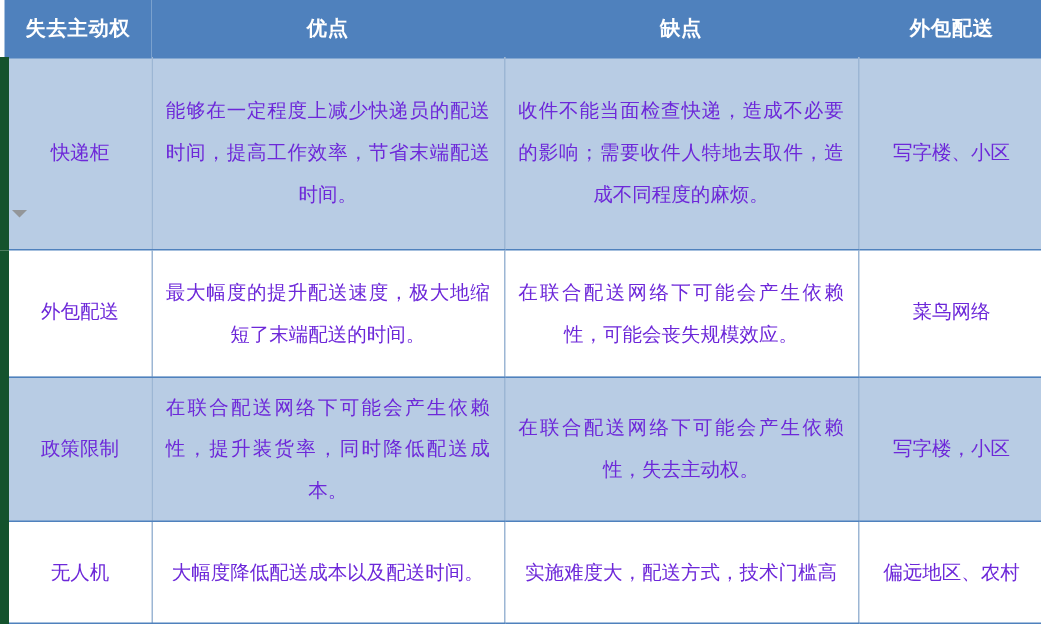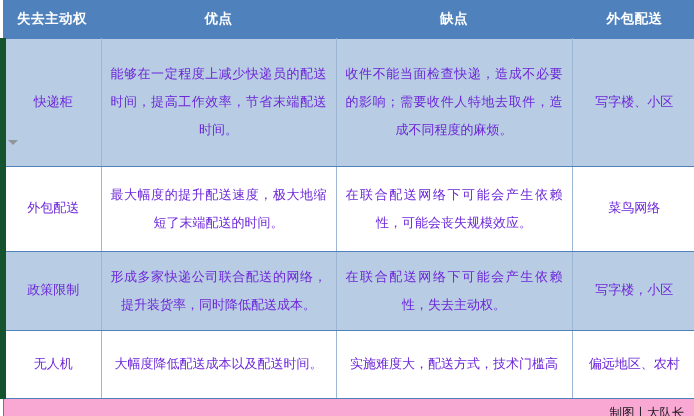"形成多家快递公司联合配送的网络，提升装货率，同时降低配送成本。" td.text-cell { text: 形成多家快递公司联合配送的网络 -> 在联合配送网络下可能会产生依赖性 }
